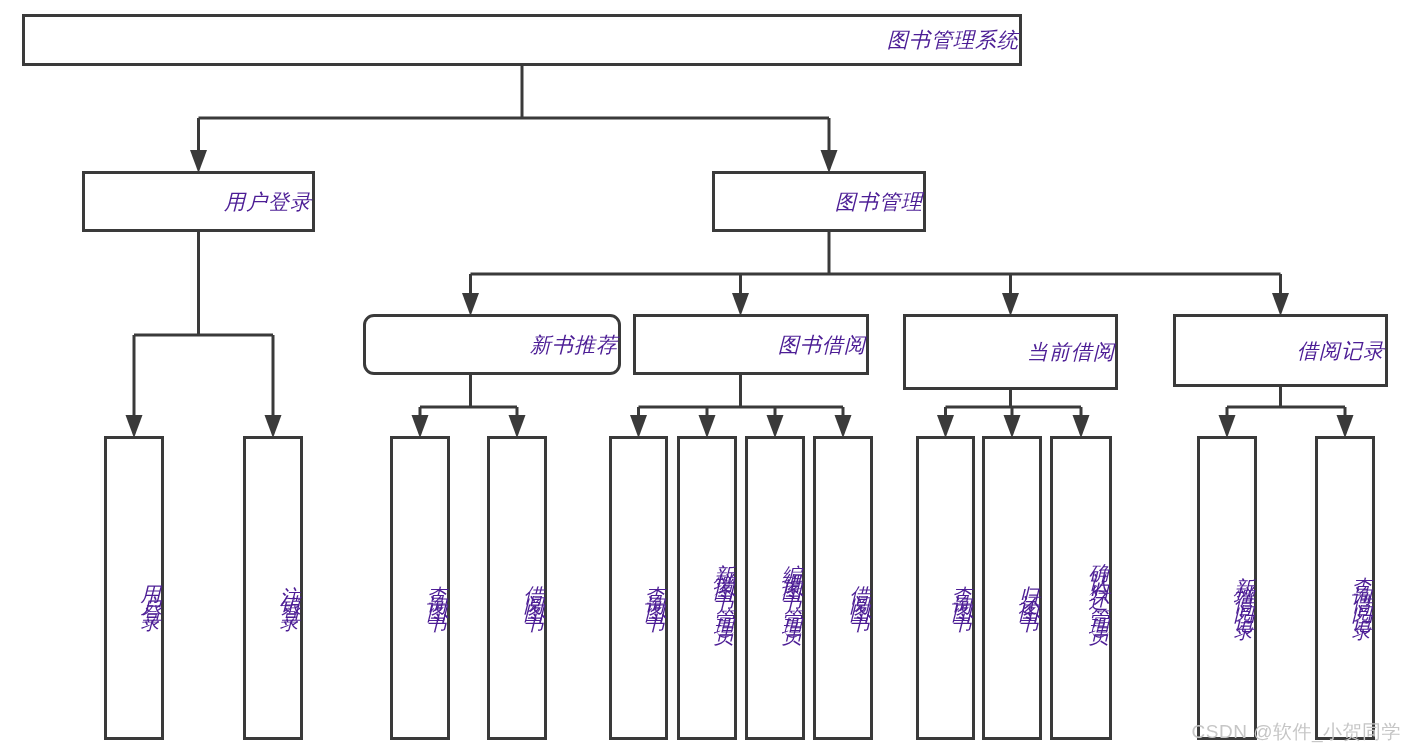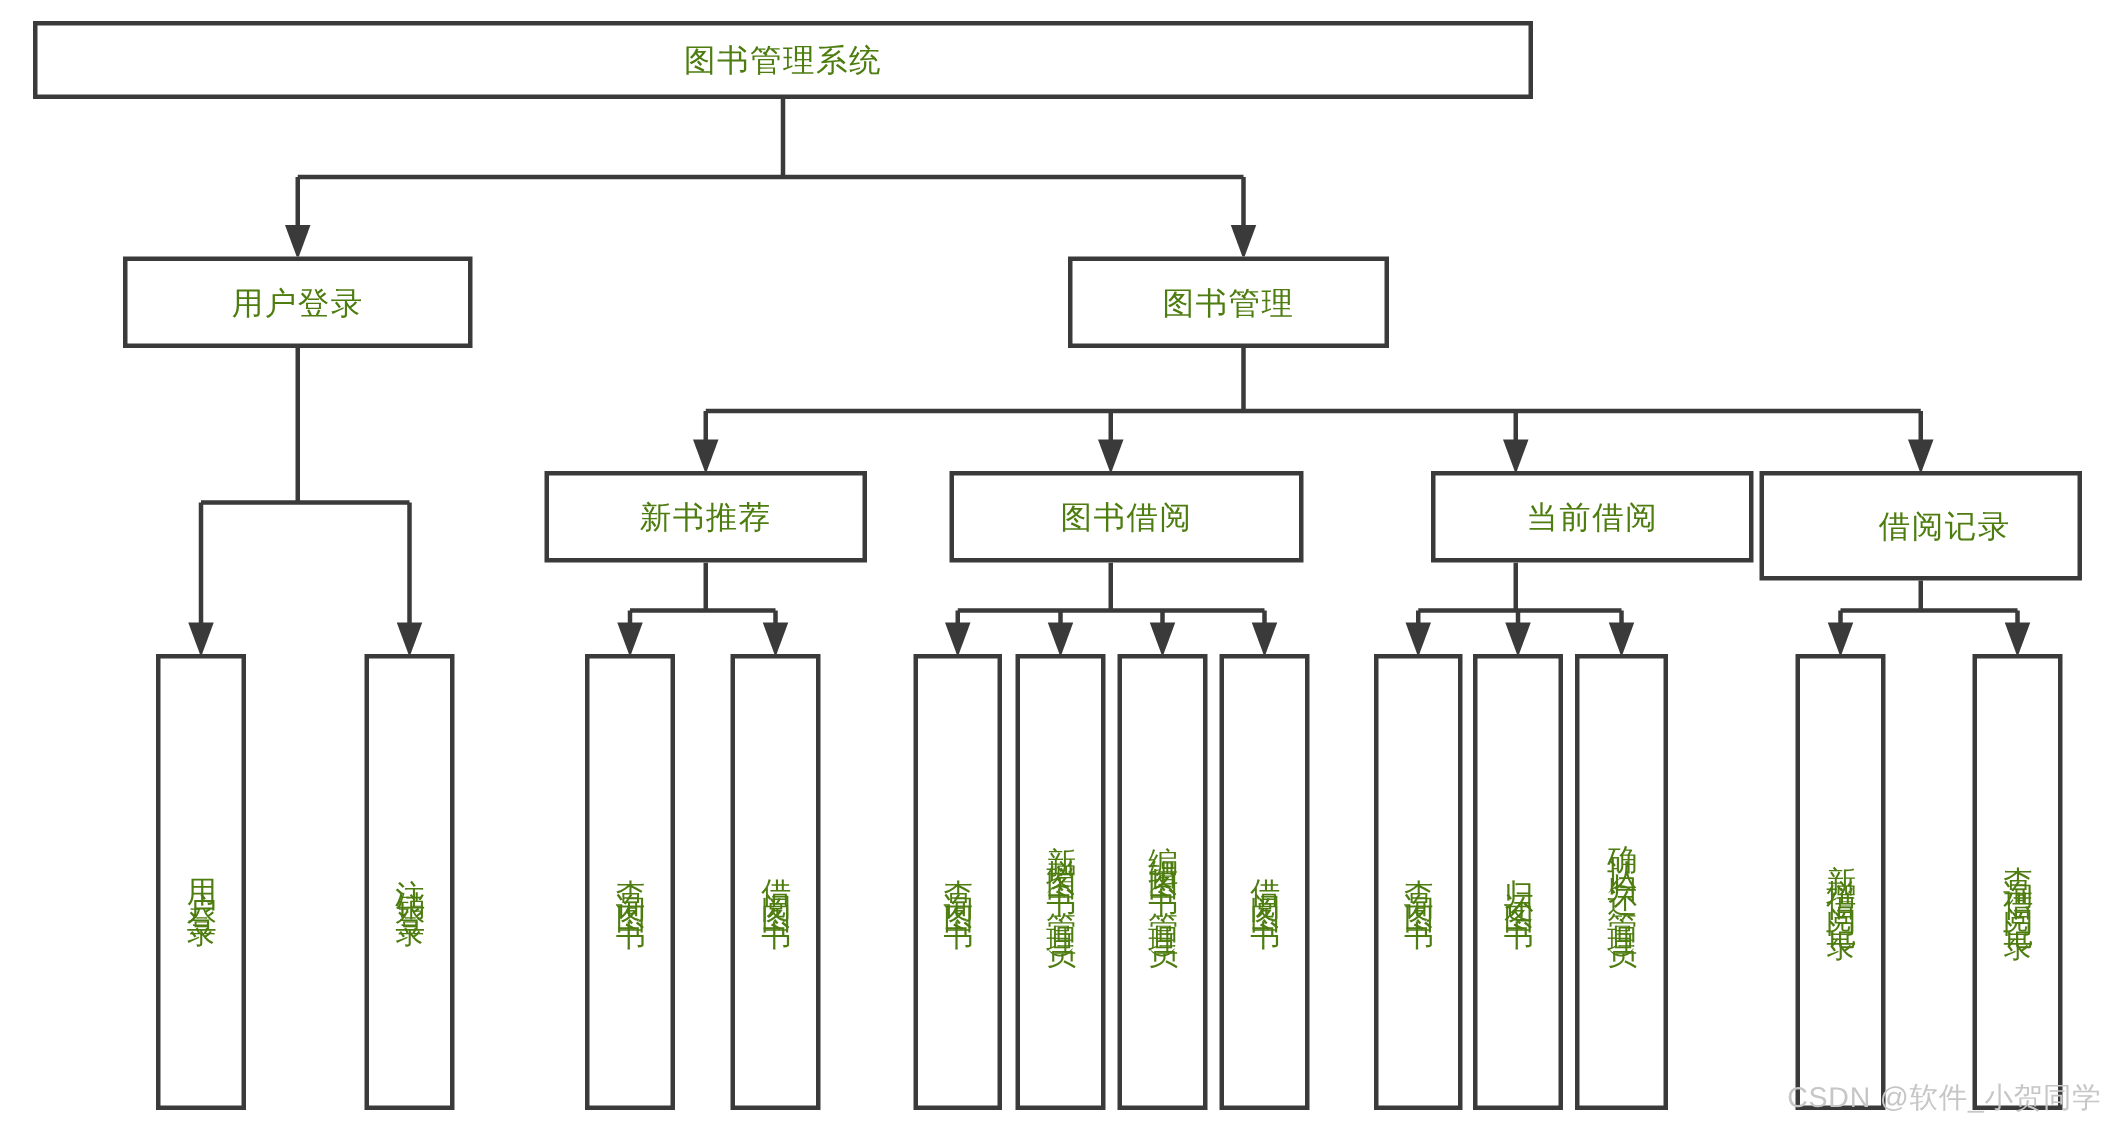"图书管理系统" .node { color: #4d7c0f -> #4c1d95; font-style: none -> italic; justify-content: center -> flex-end }
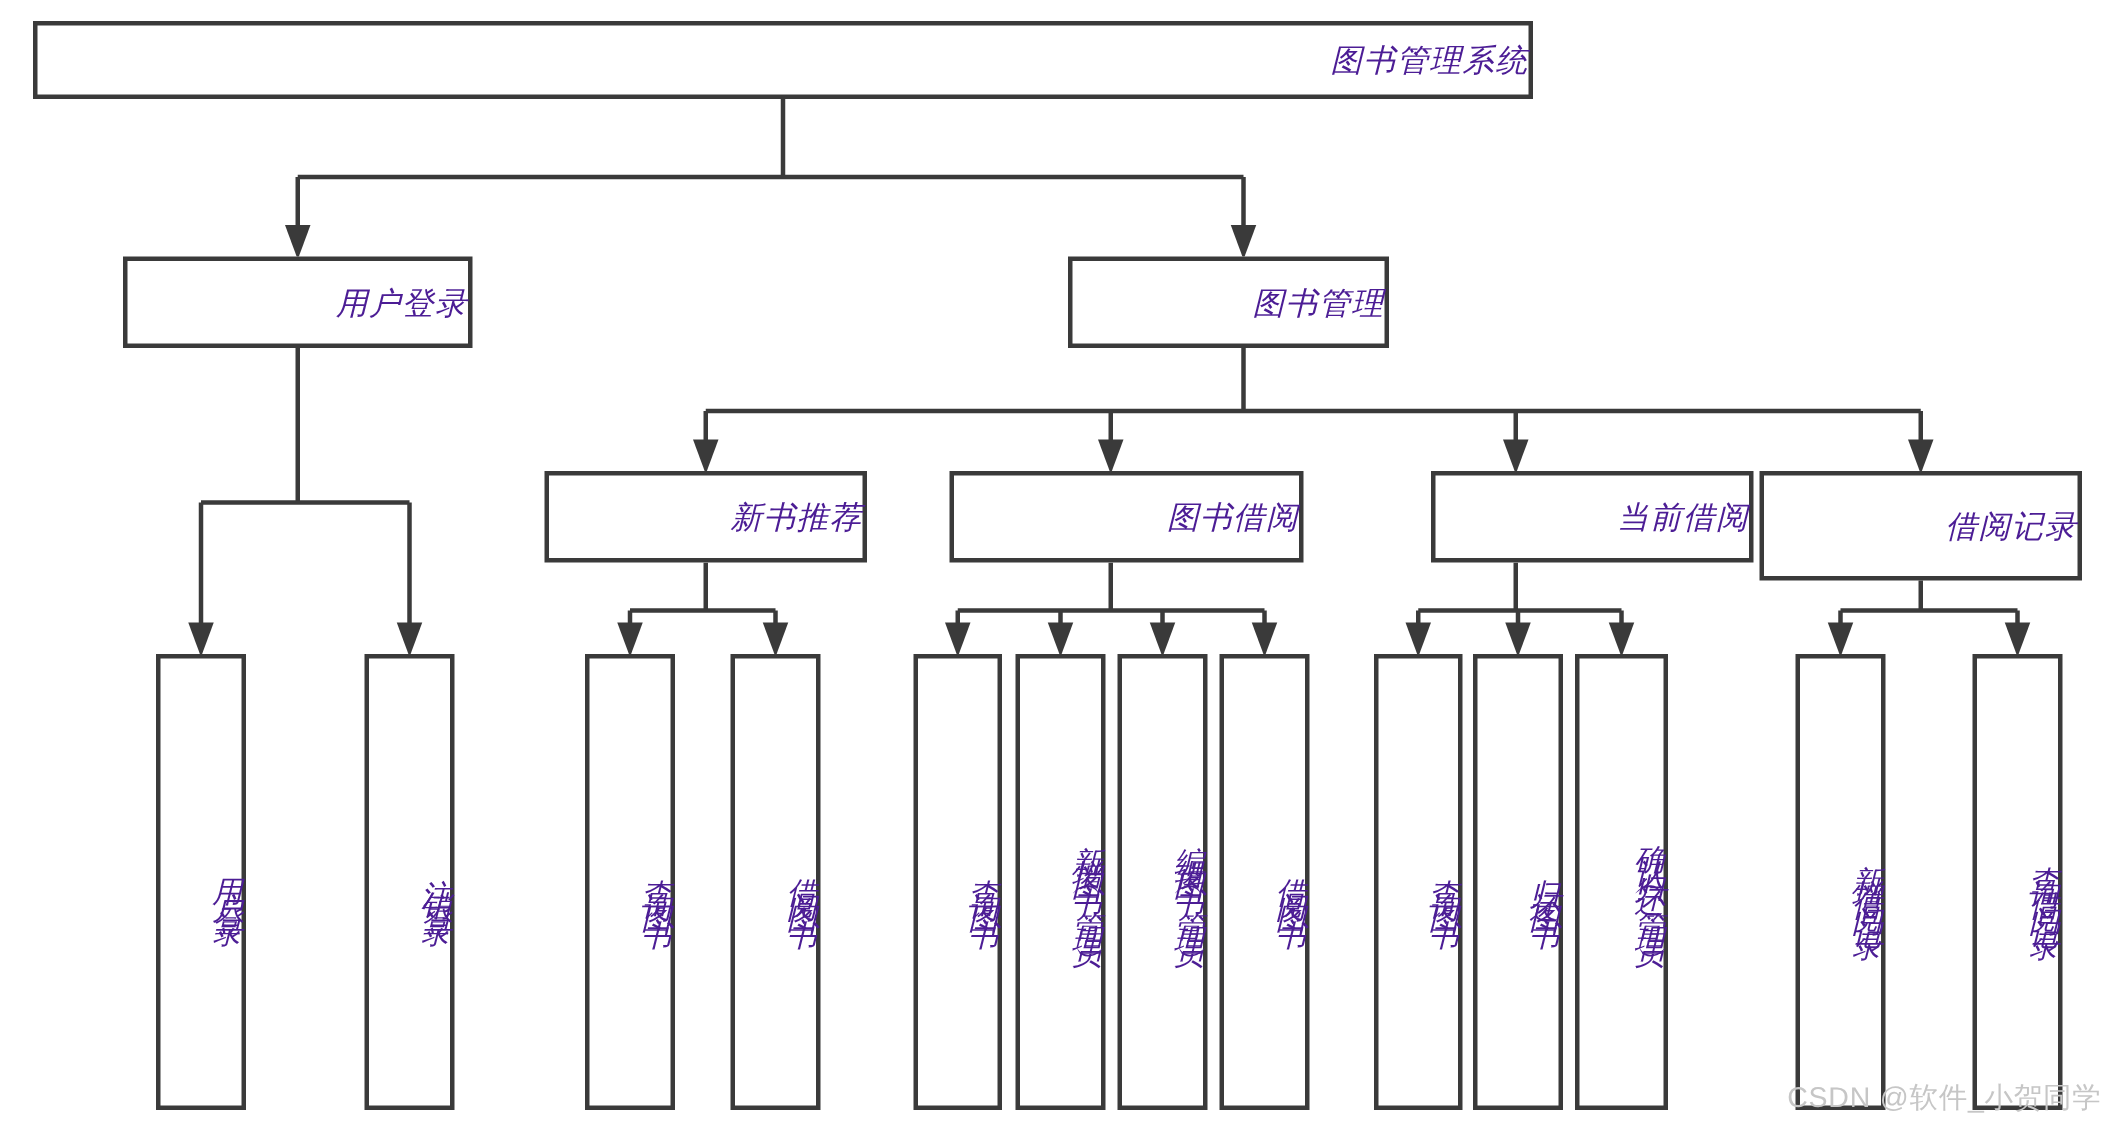"新书推荐" div.node { border-radius: none -> 11px; width: 215px -> 258px }
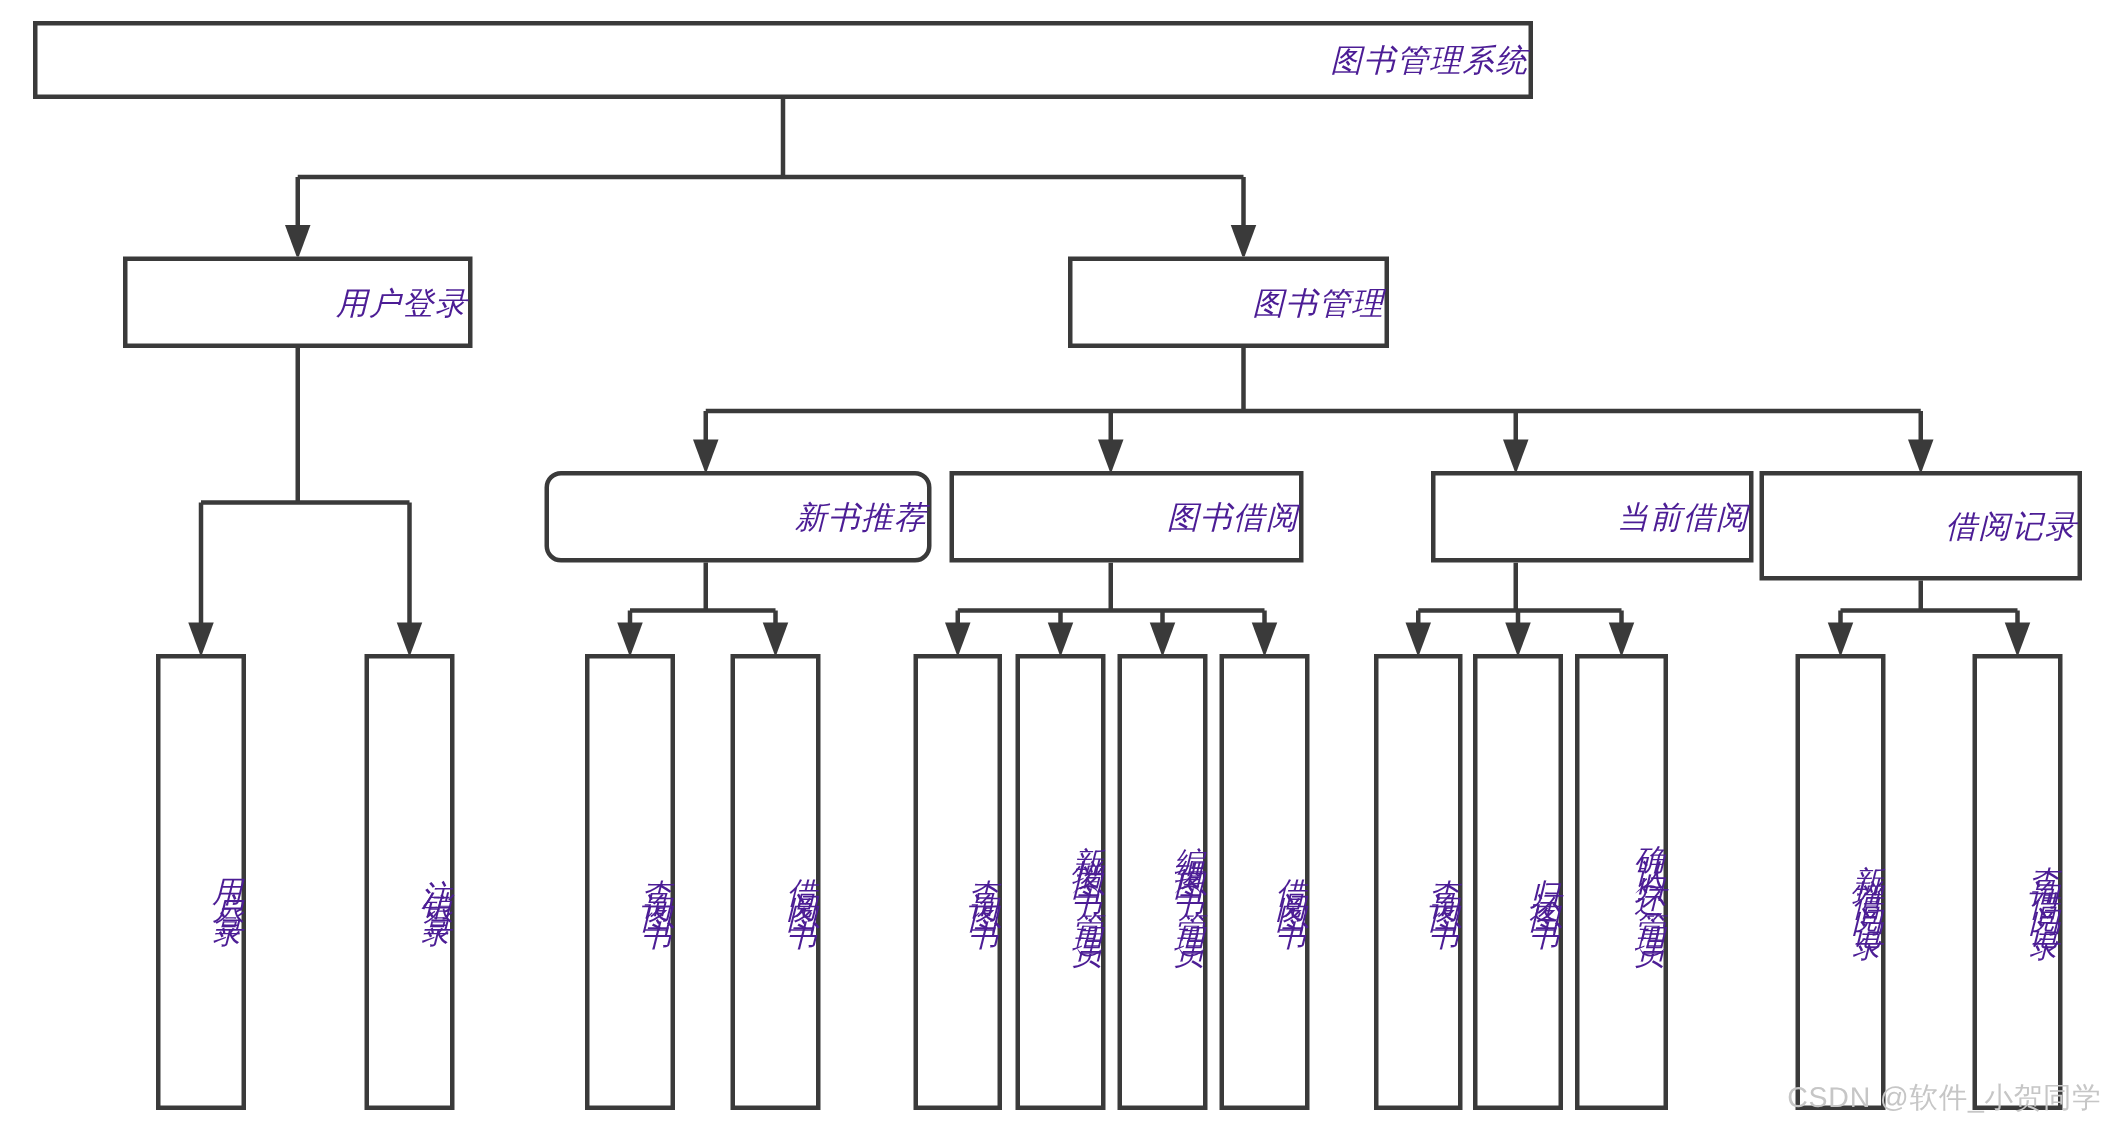"当前借阅" div.node { height: 61px -> 76px; left: 954px -> 903px }
